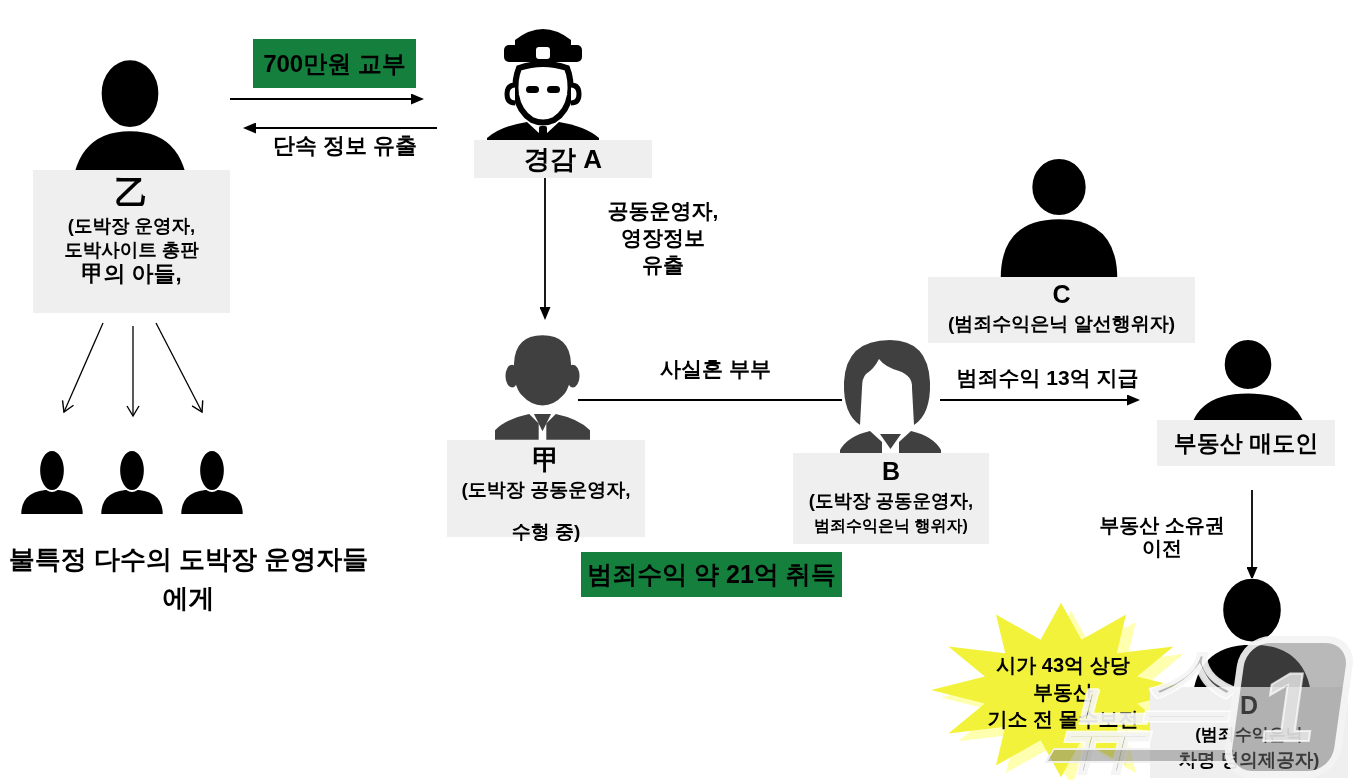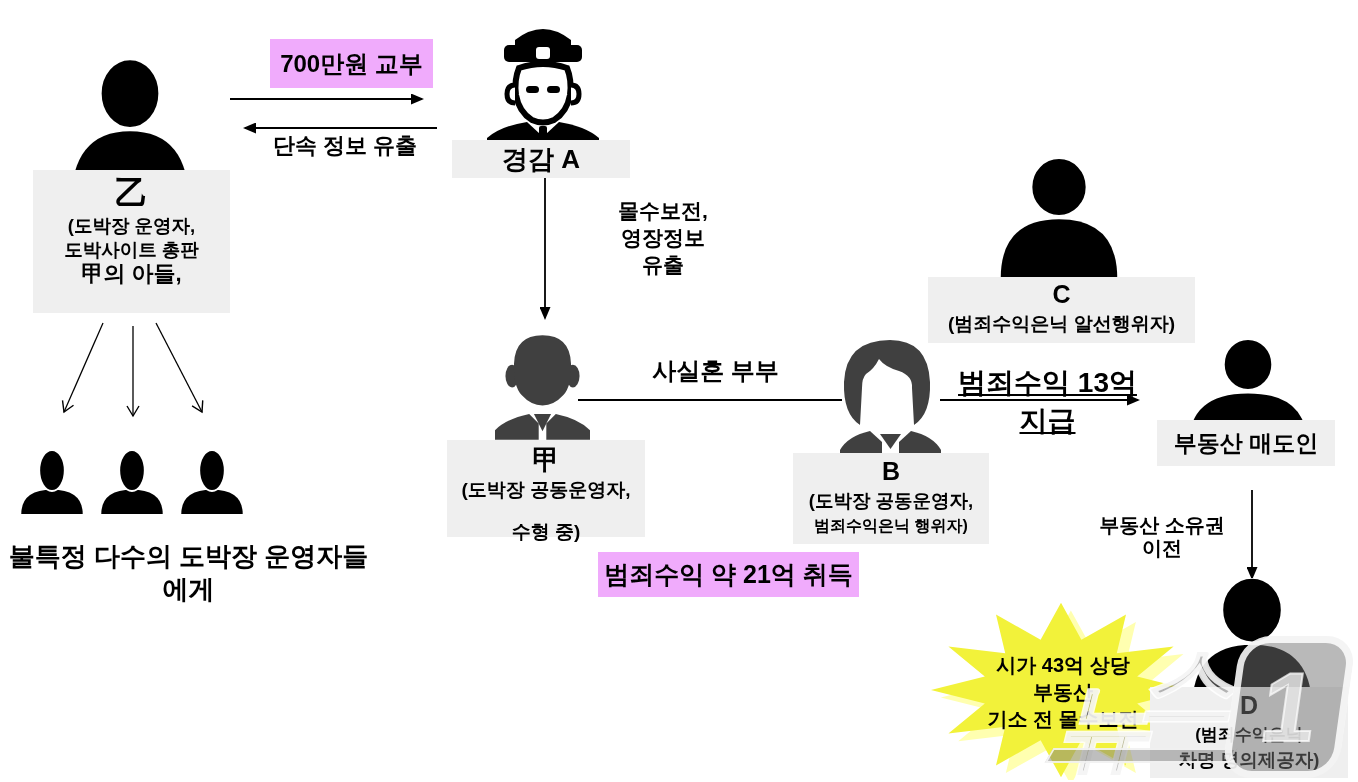"700만원 교부" .ybox { background: #f0abfc -> #15803d; margin-left: 17px -> none }
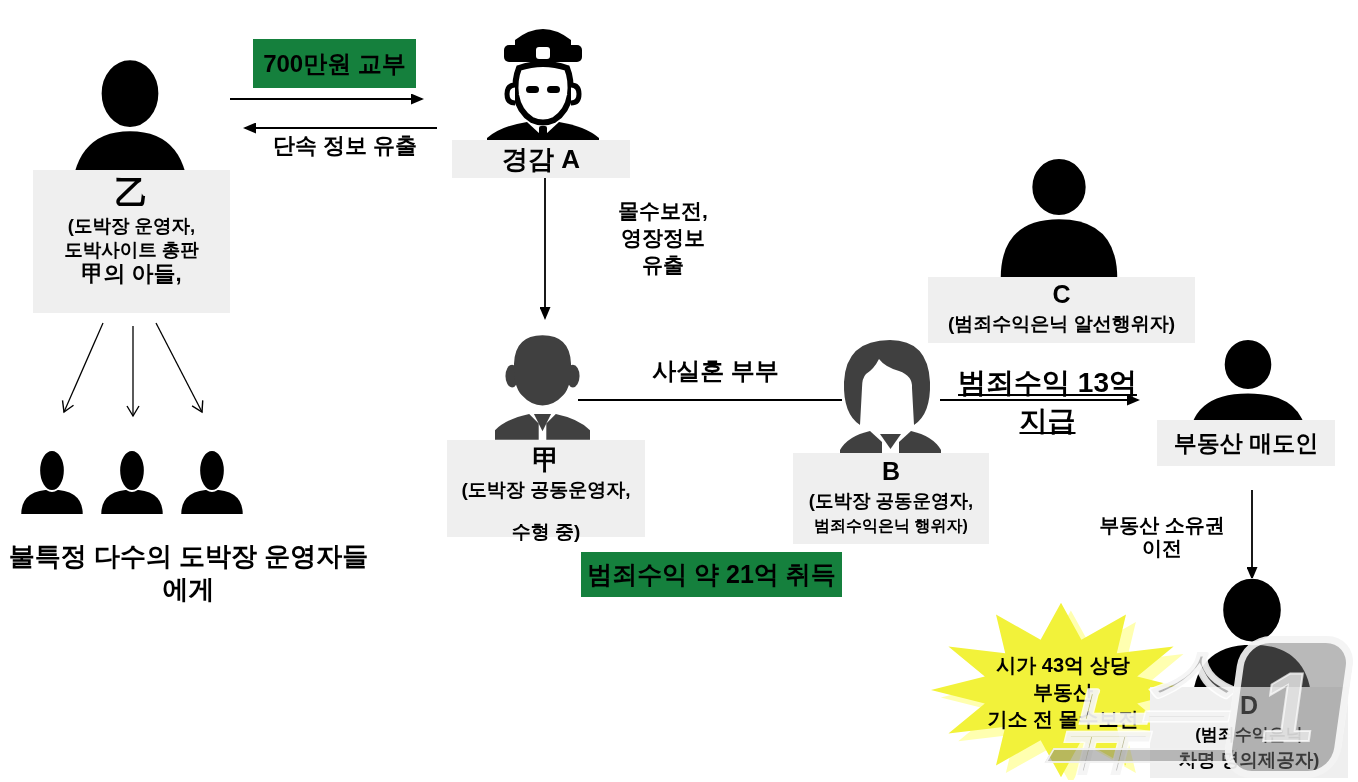"경감 A" div.lbox { left: 452px -> 474px }
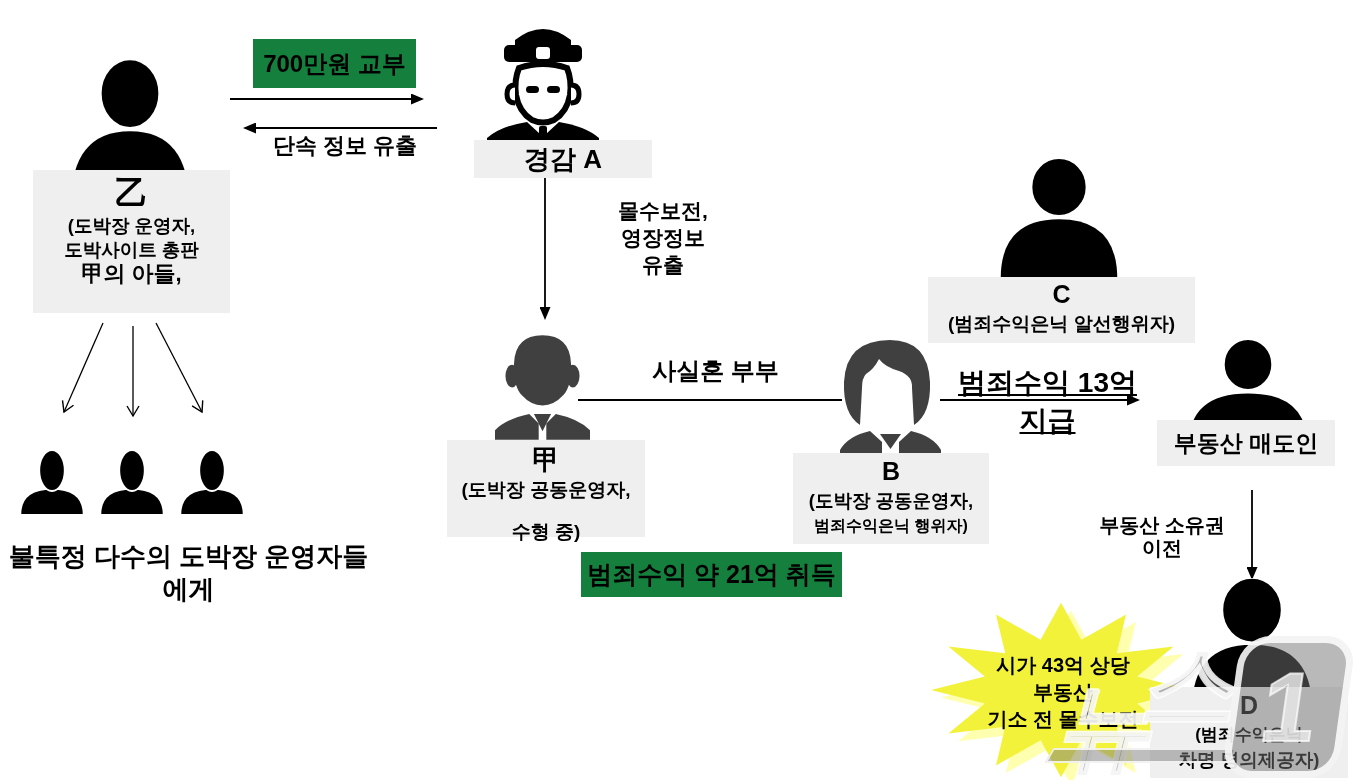"몰수보전," div { text: 몰수보전 -> 공동운영자 }
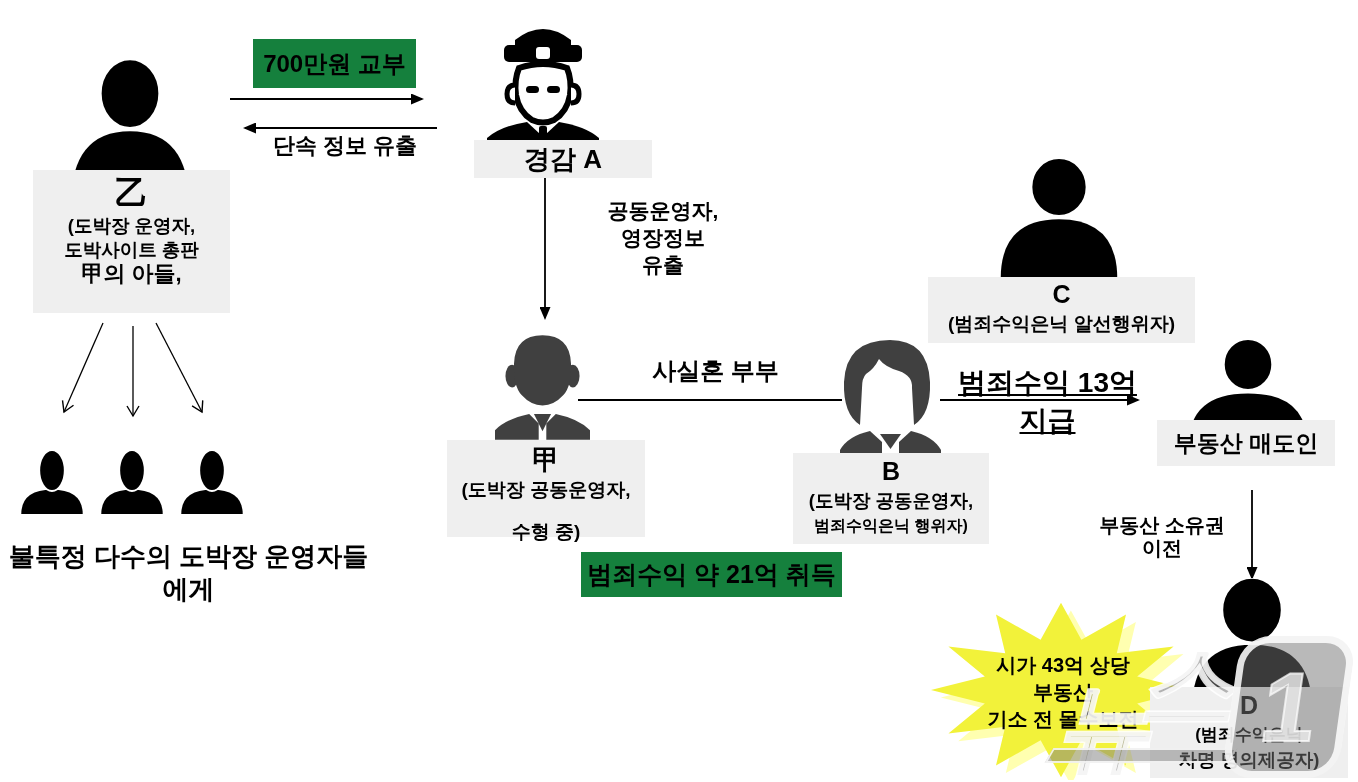"사실혼 부부" div.edge-label { font-size: 24px -> 21px }
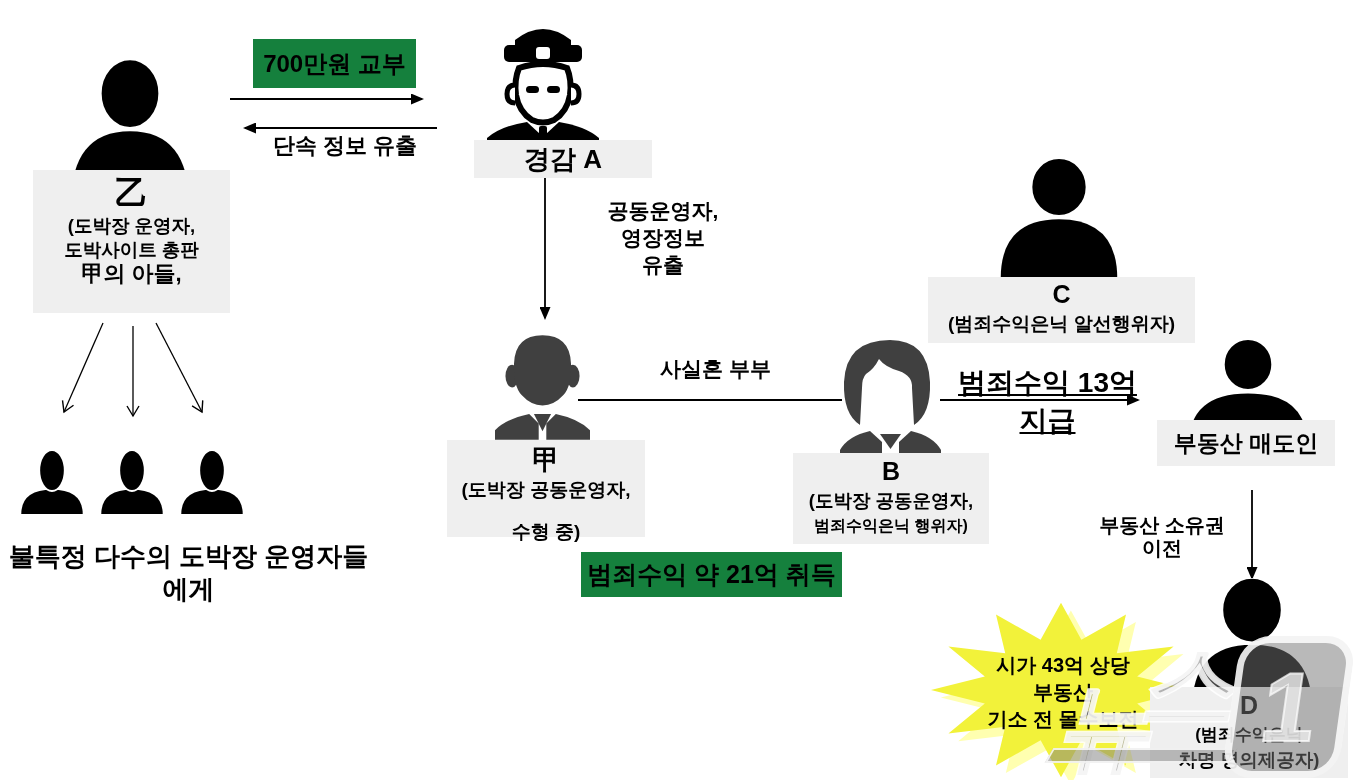"범죄수익 13억 지급" div.edge-label { font-size: 28px -> 21px; text-decoration: underline -> none }
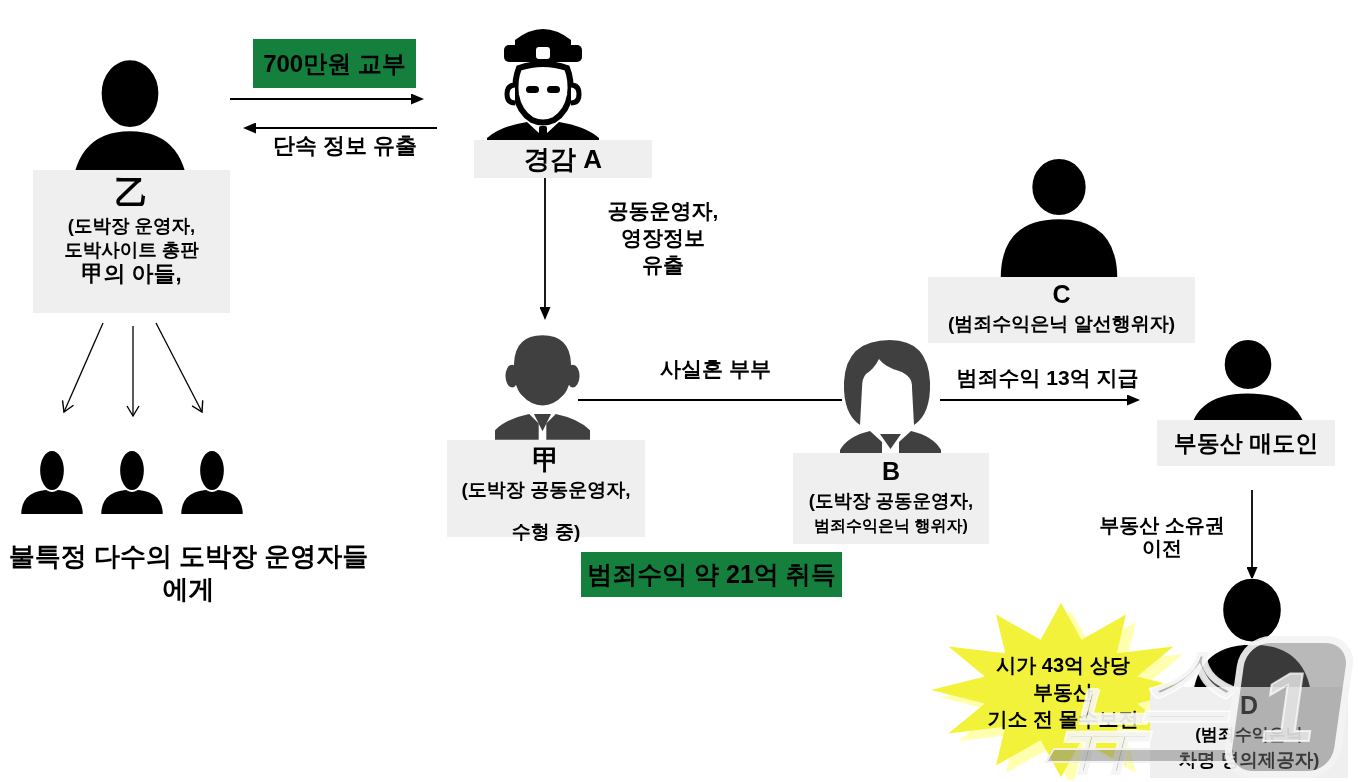"불특정 다수의 도박장 운영자들에게" div.edge-label { line-height: 33px -> 39px }
